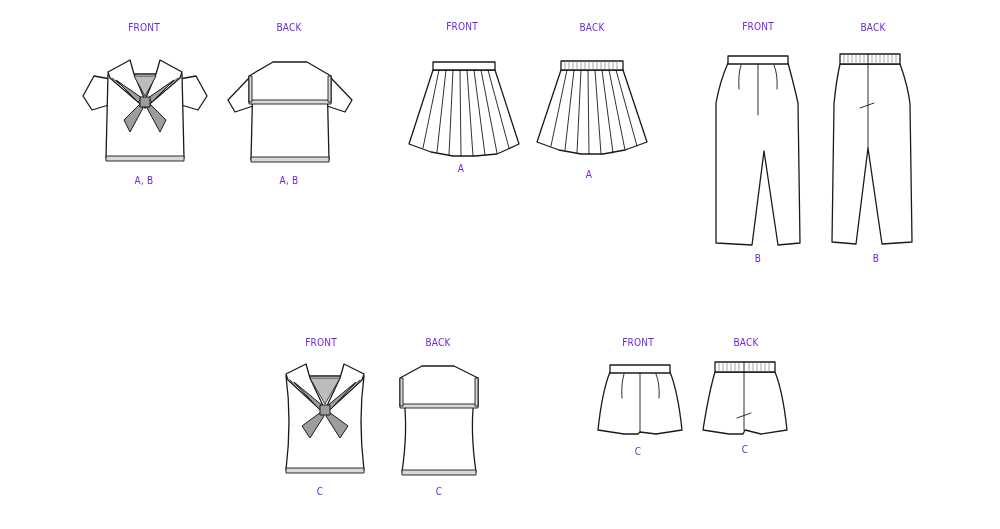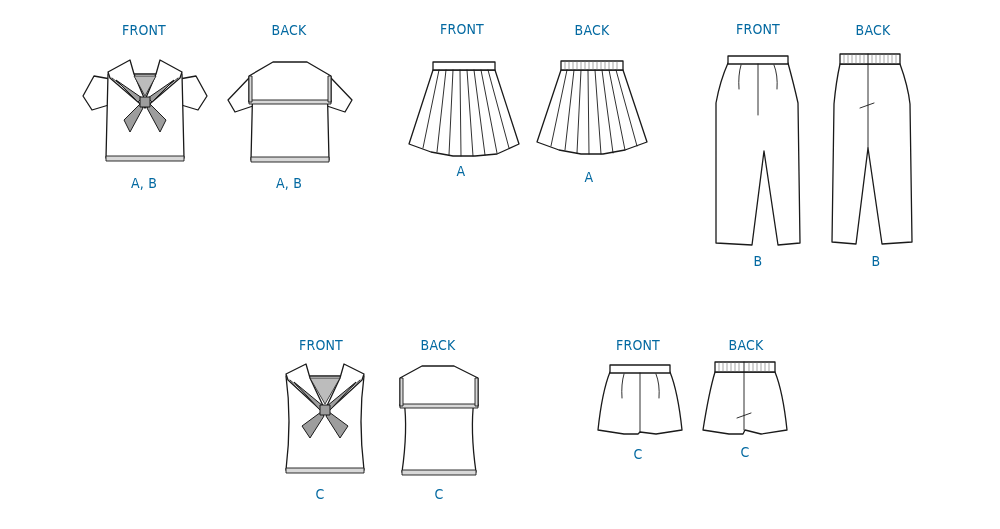"FRONT" .lbl { color: #0369a1 -> #6d28d9; font-size: 14px -> 10px }
